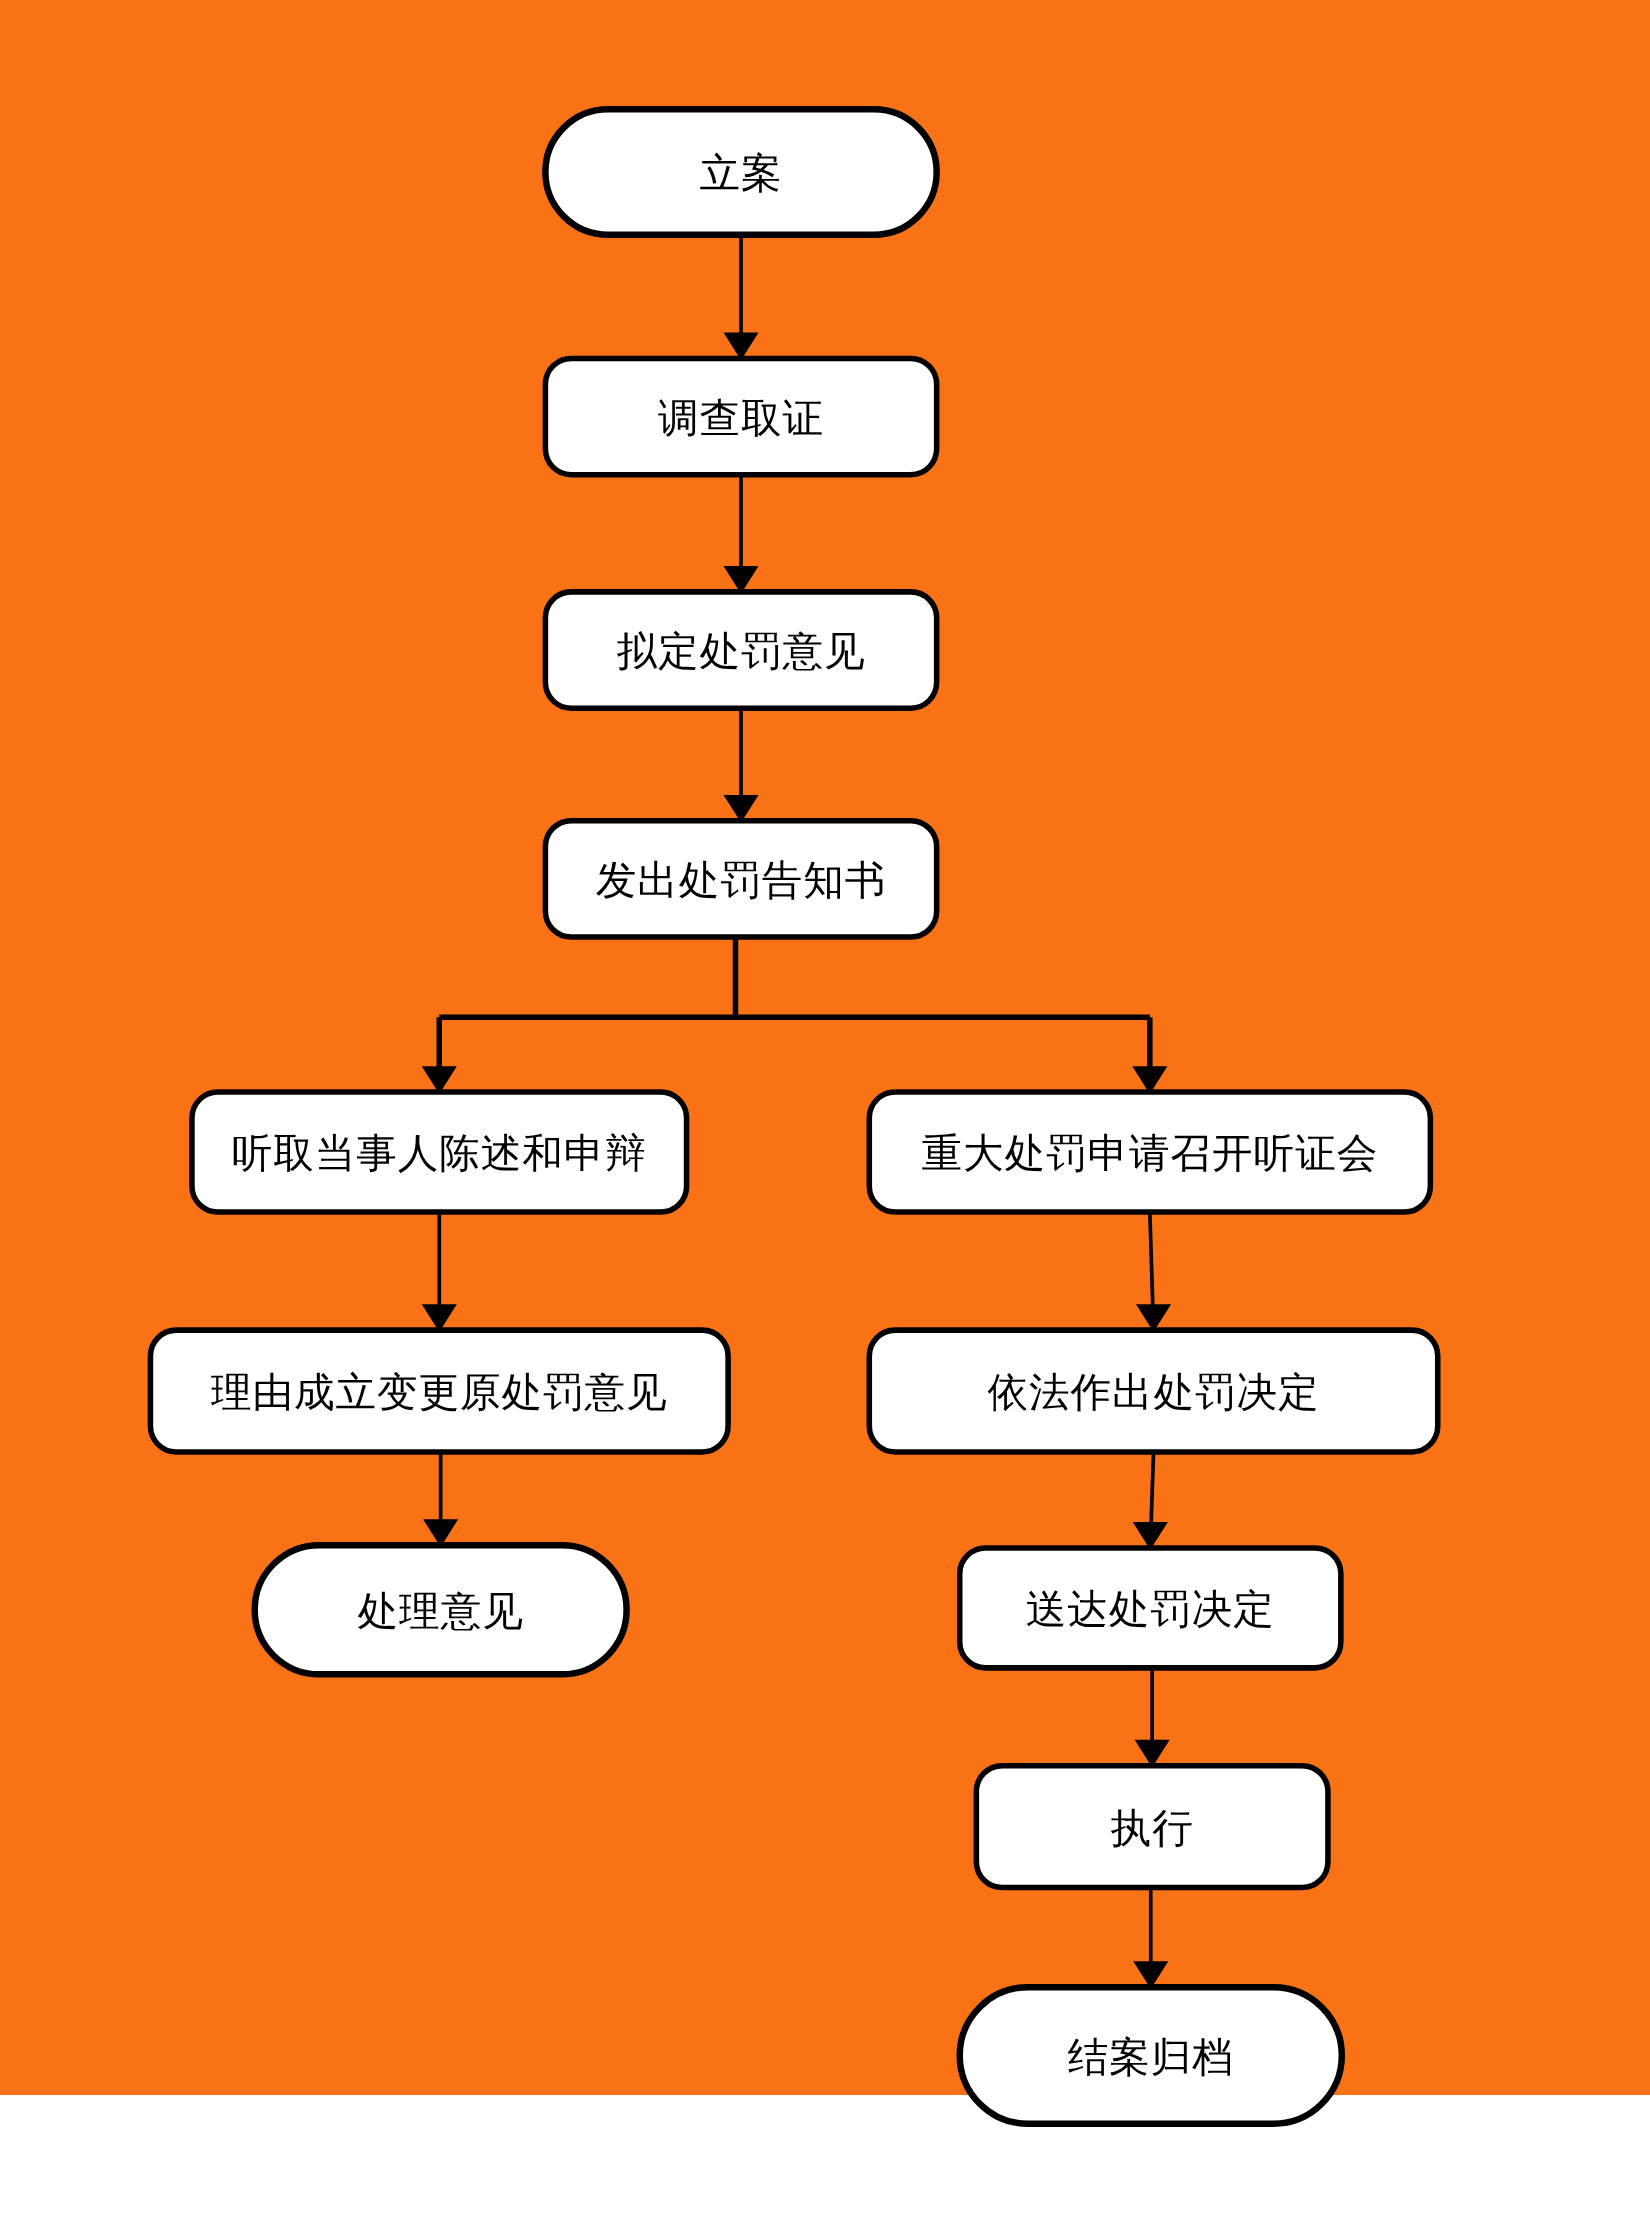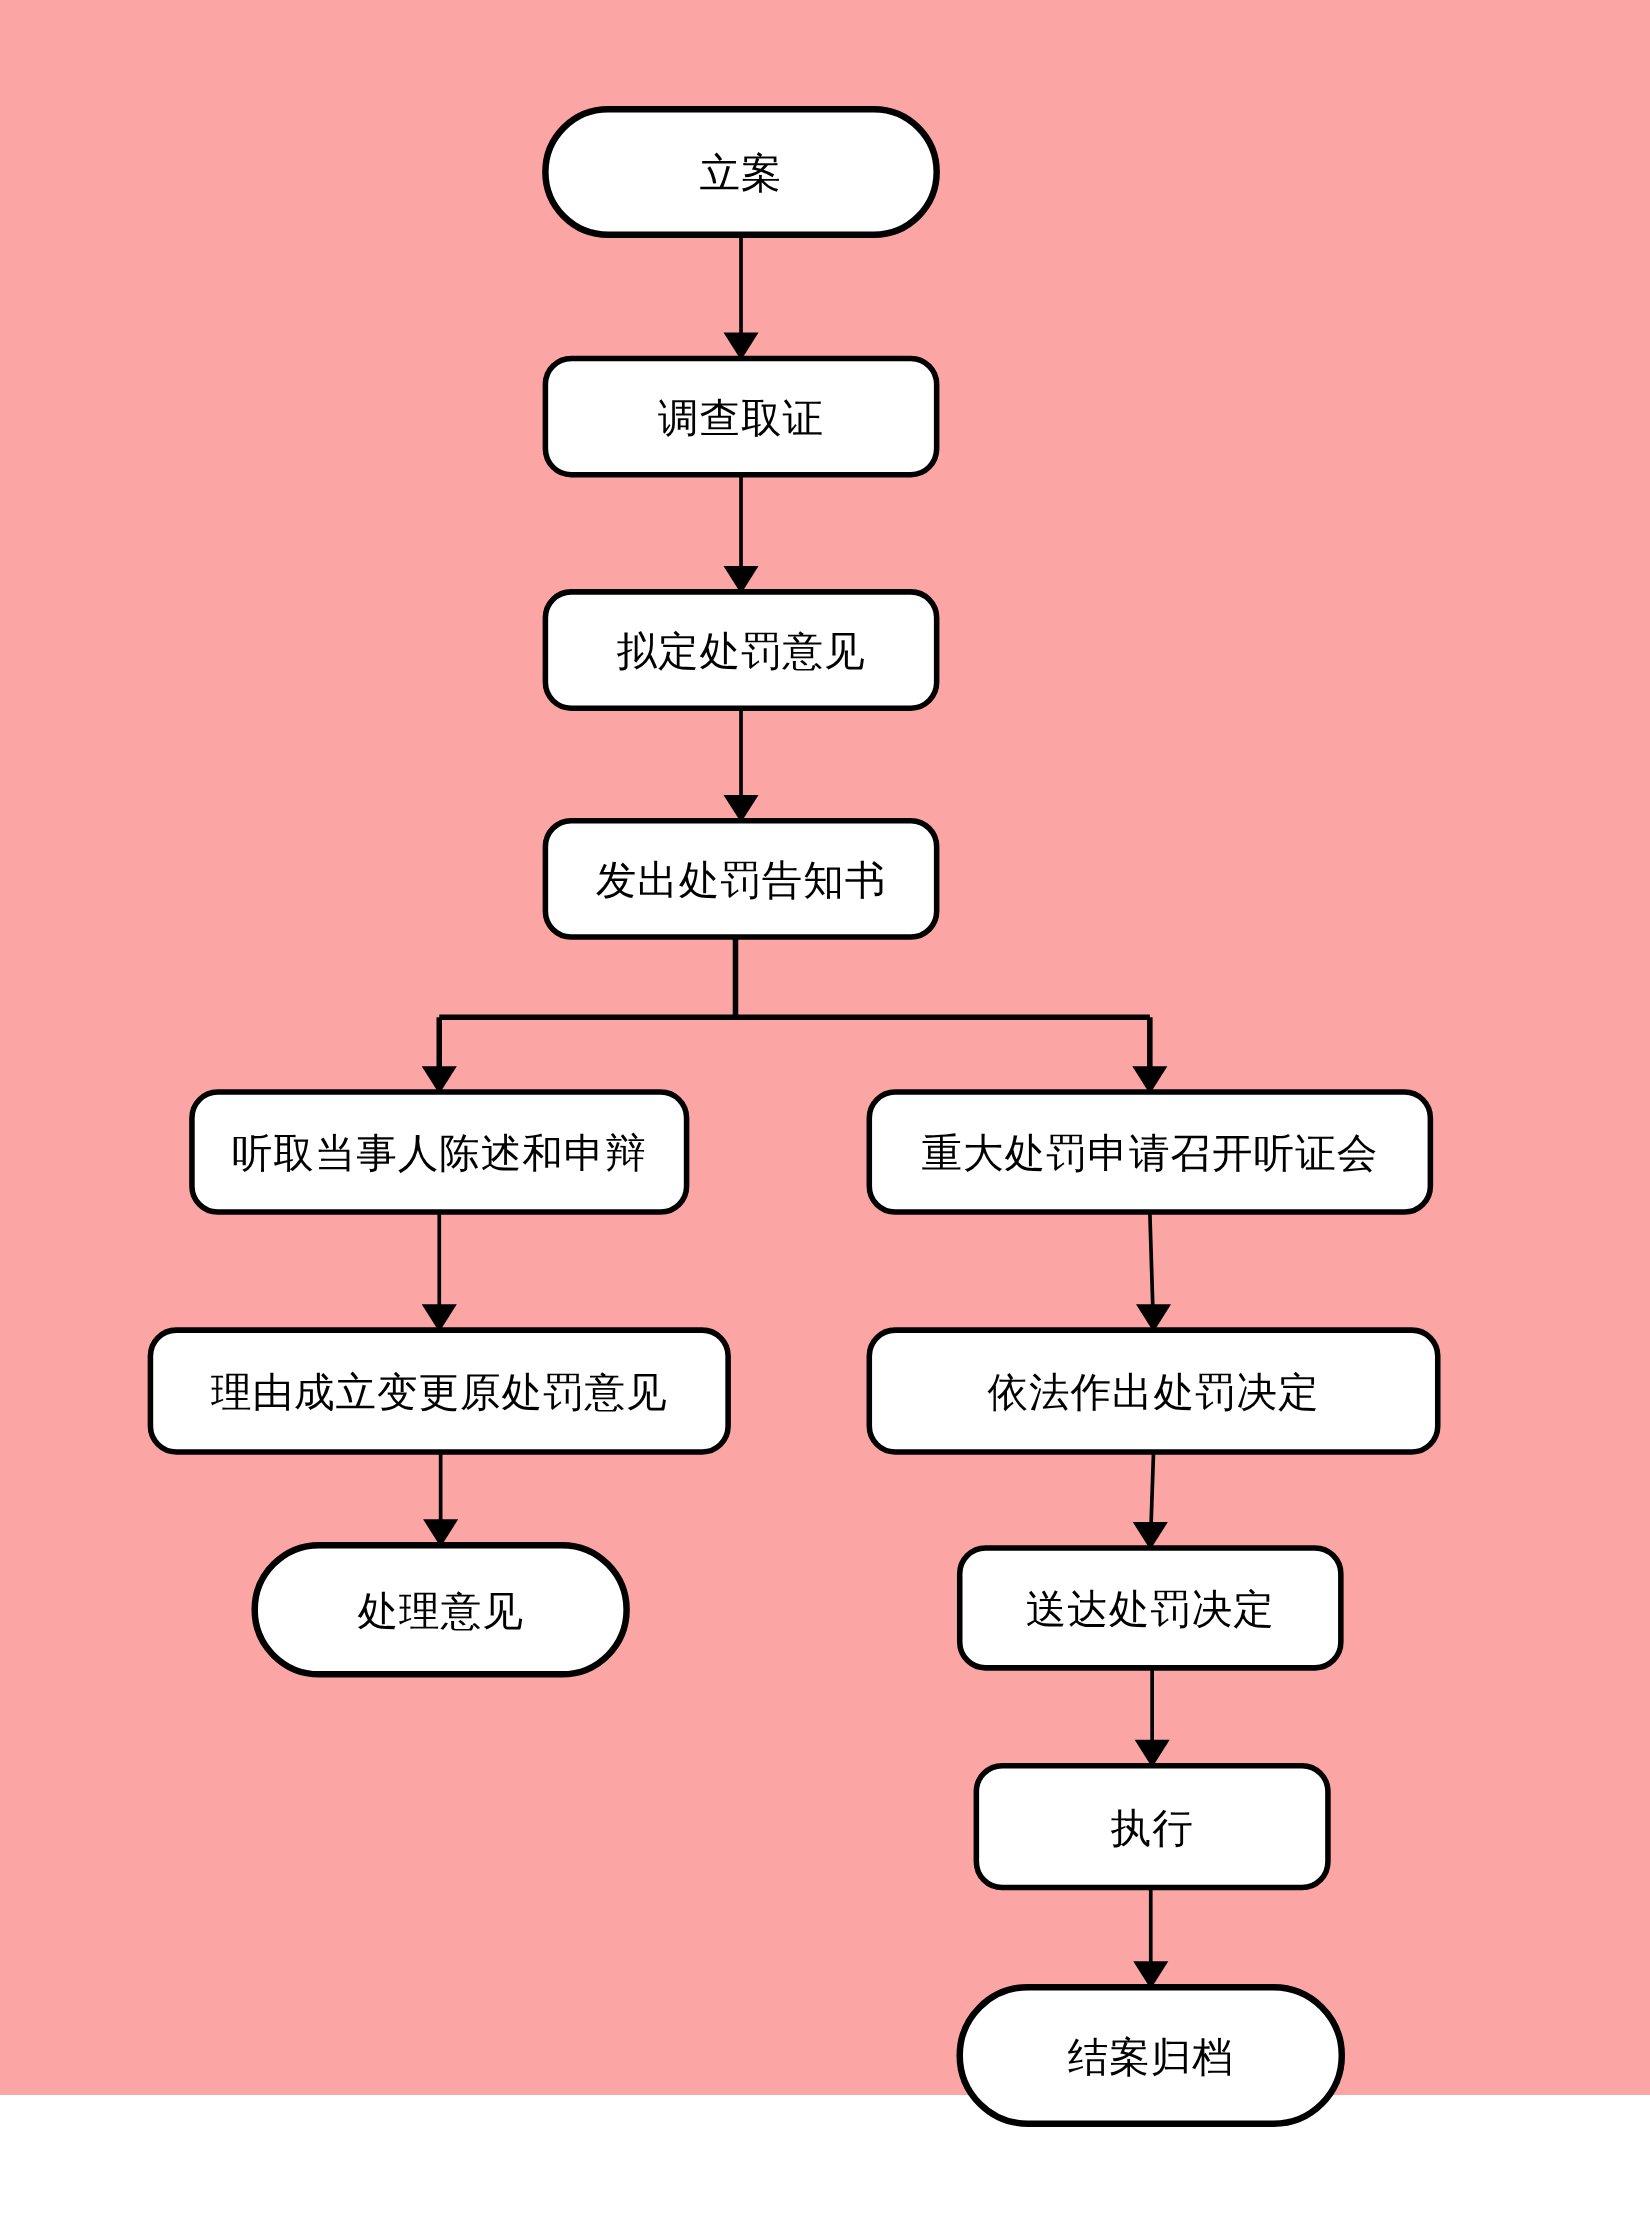"立案" #flow-root { background: #fca5a5 -> #f97316 }
